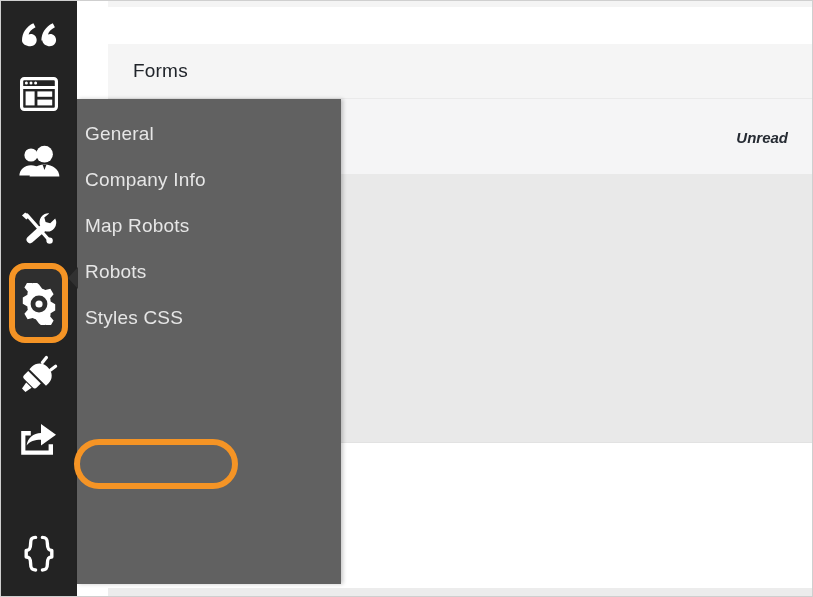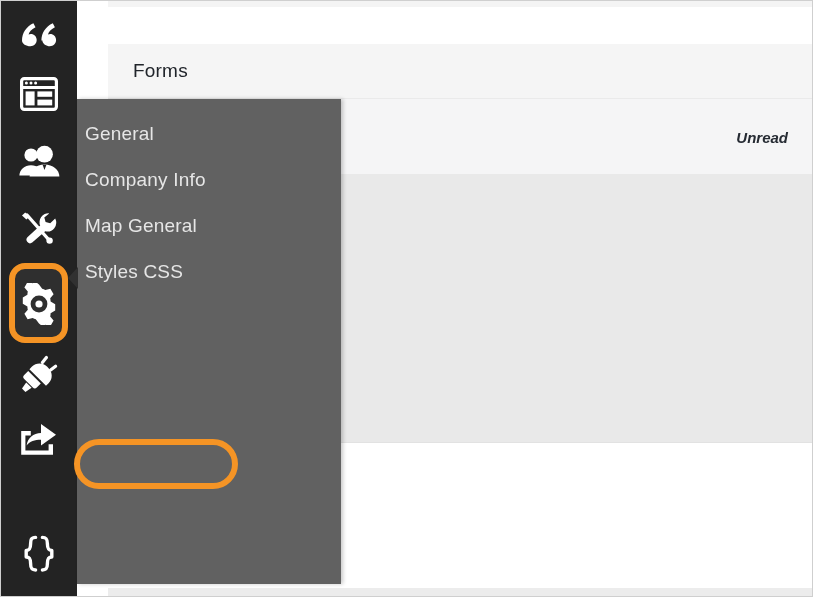"Map General" span { text: General -> Robots }
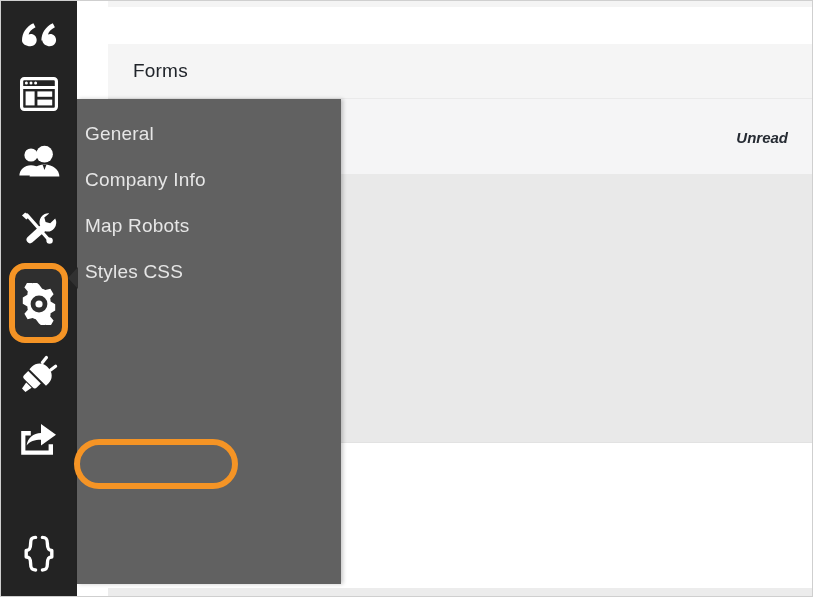"Robots" div.menu-item { html: none -> <div> <span>Robots</span> </div> }
